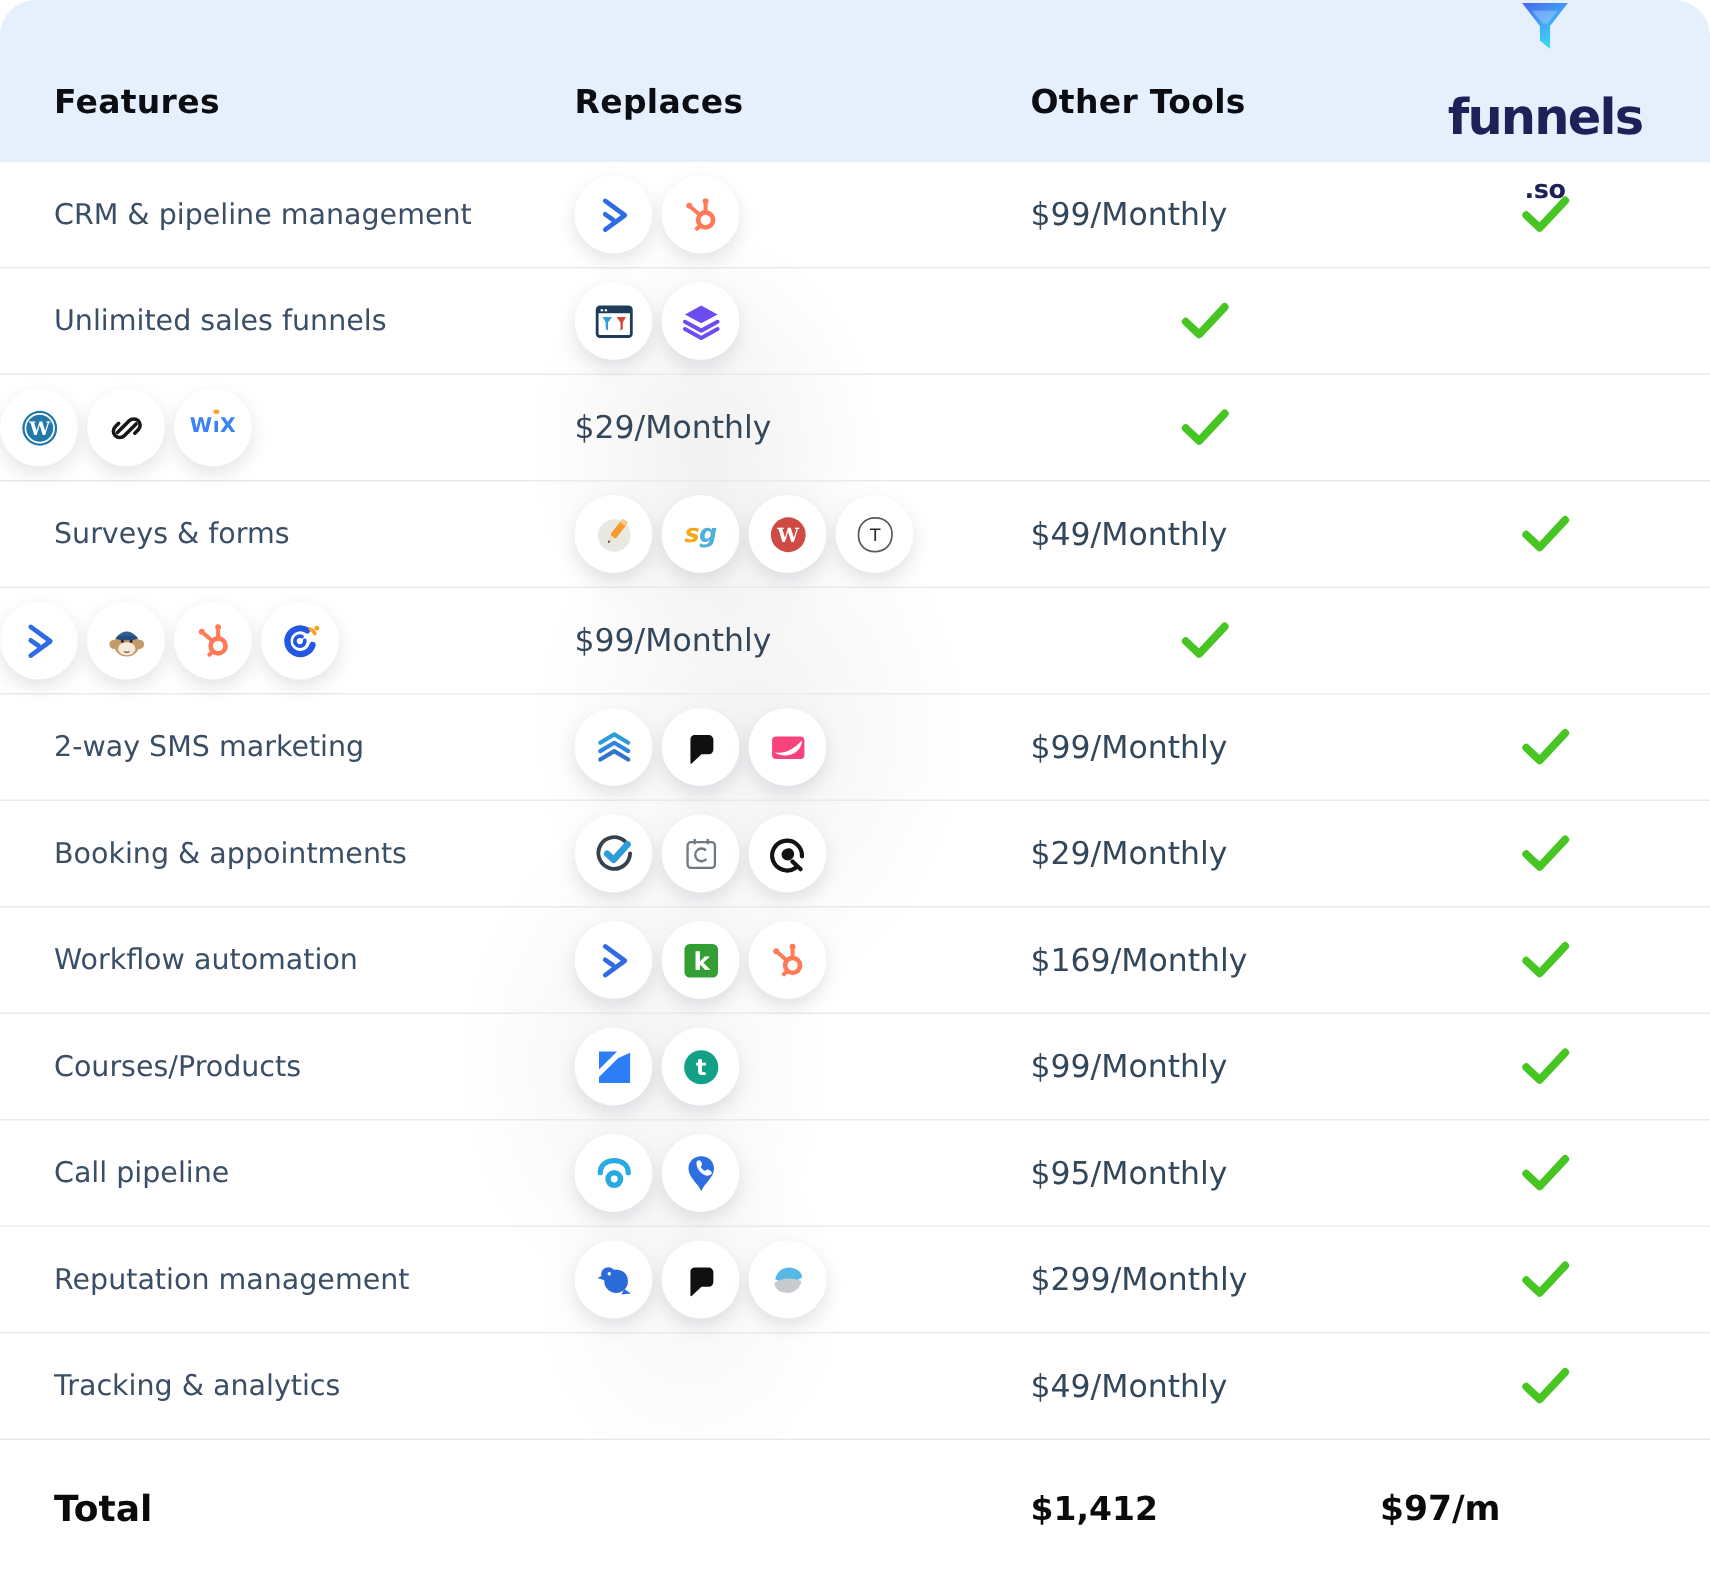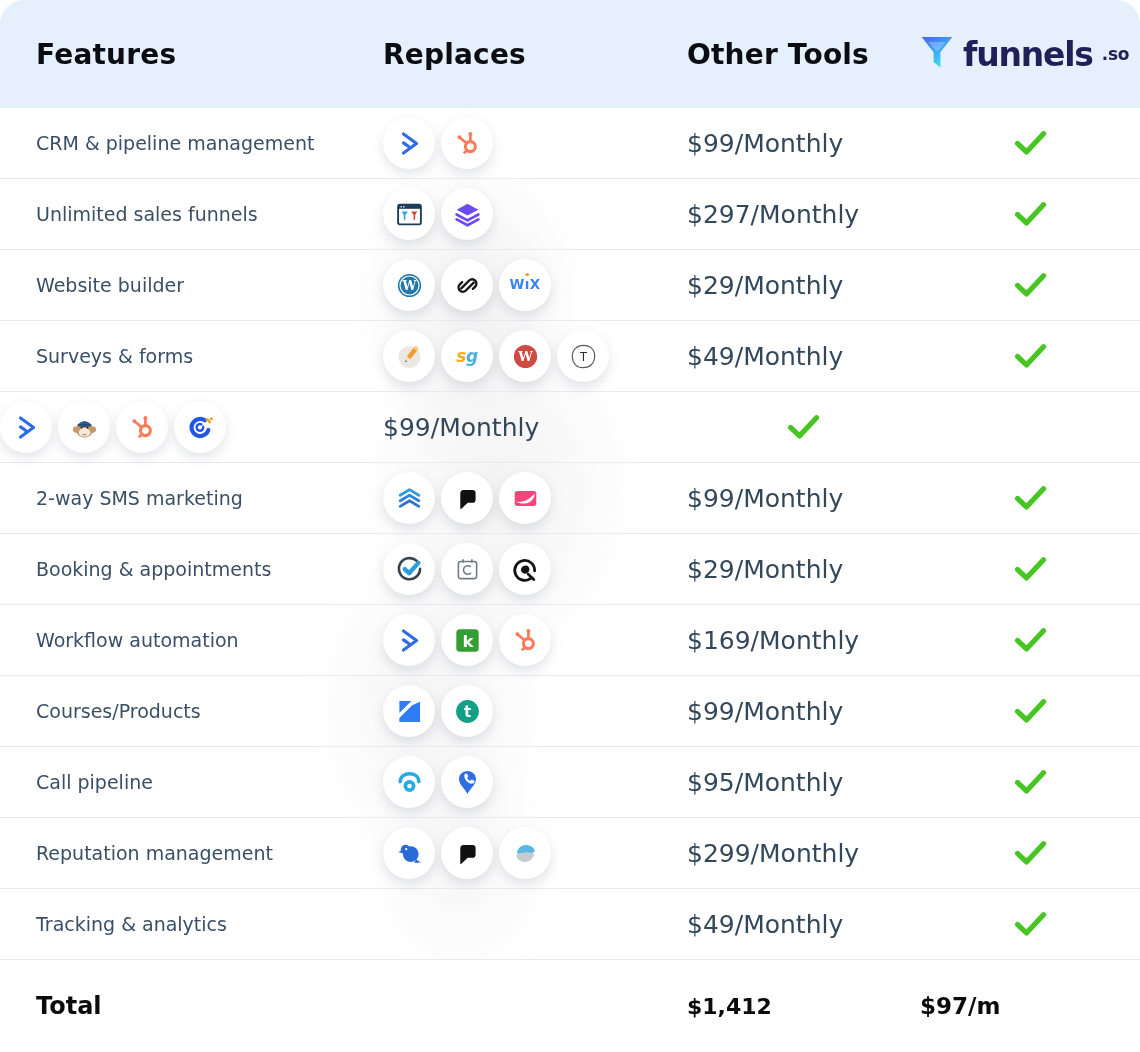"Features" .th { font-size: 28px -> 22px }
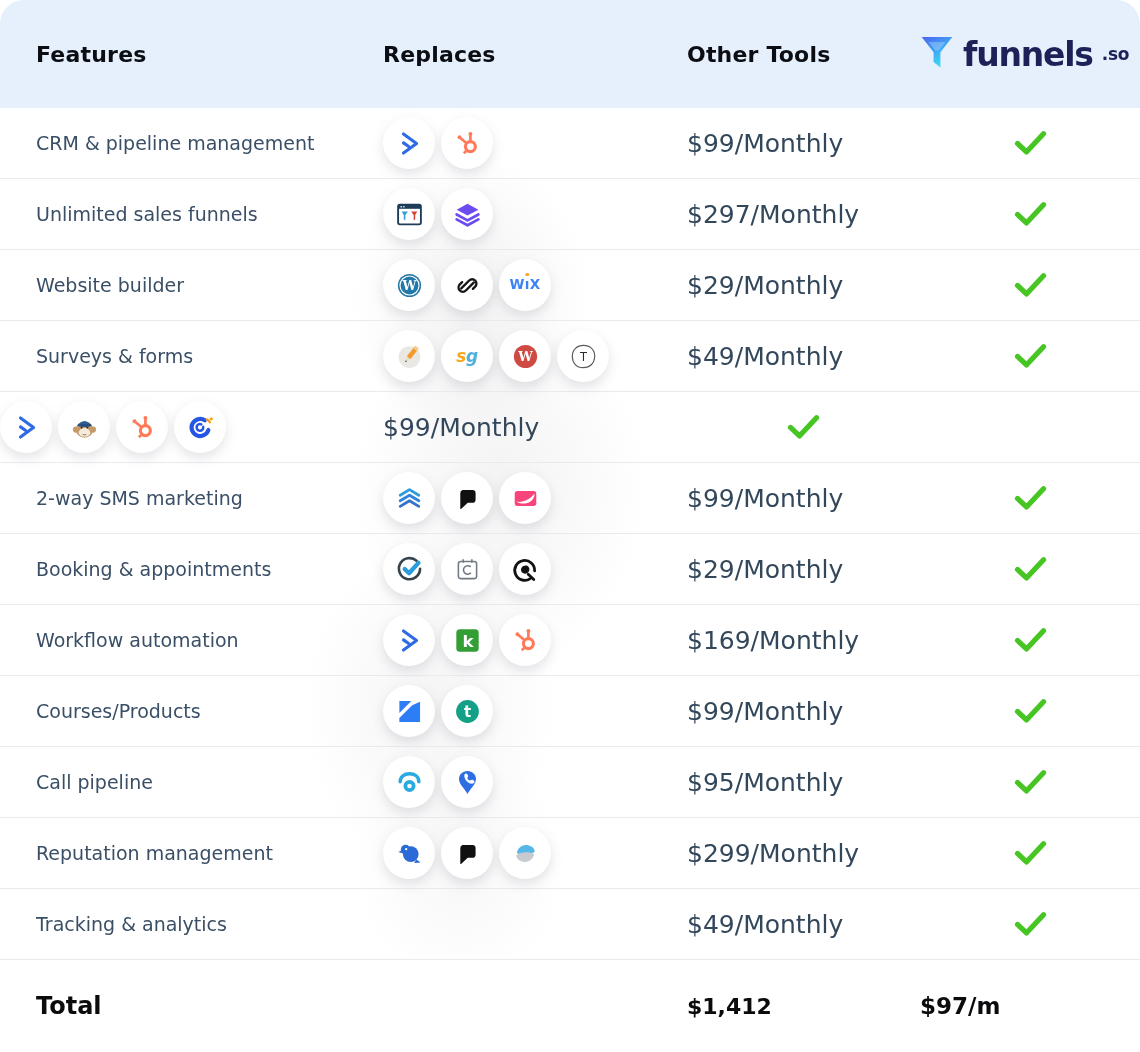"funnels" .brand { flex-direction: none -> column; gap: 9px -> 20px }
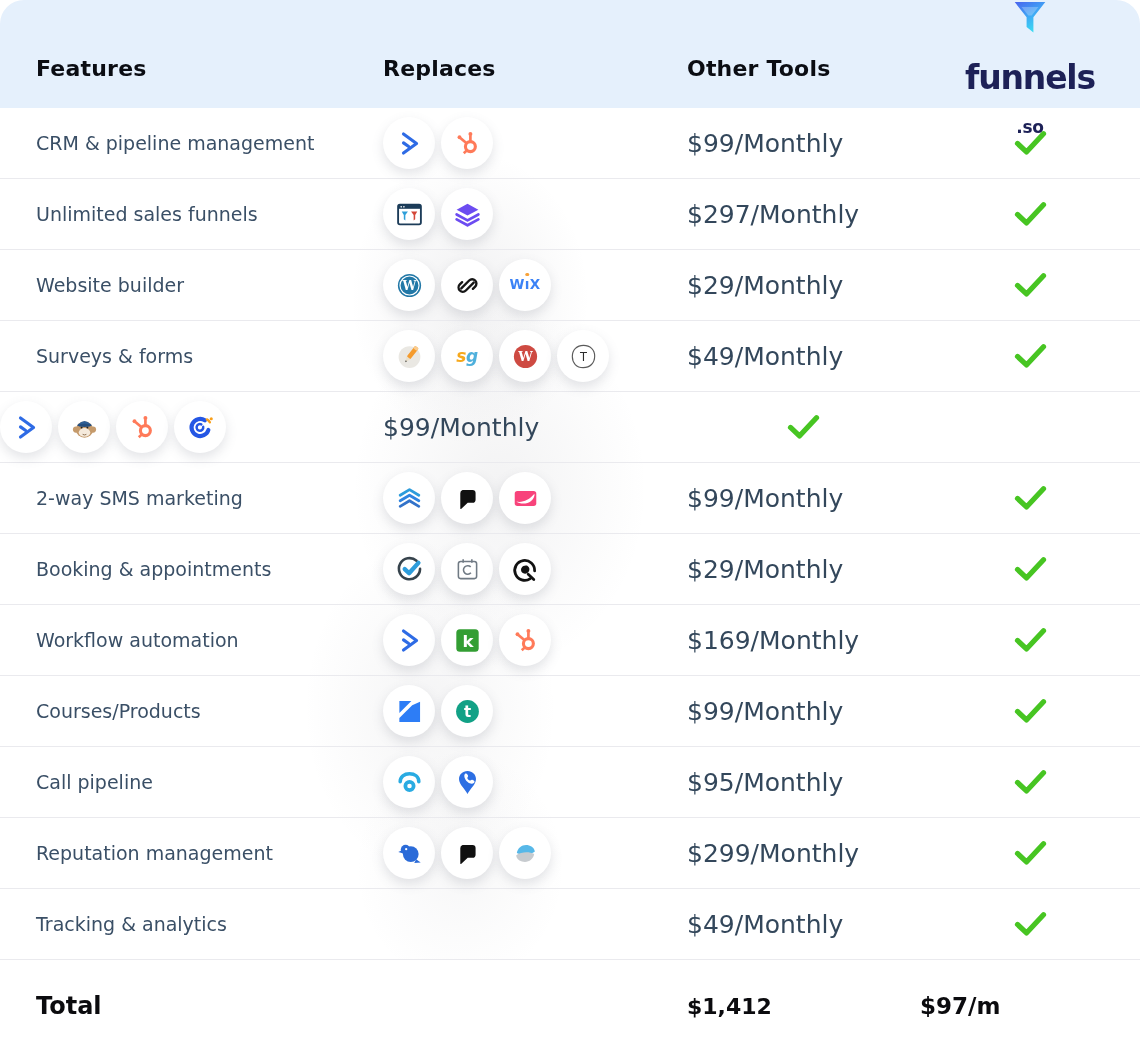"$99/Monthly" .price-text { font-size: 25px -> 21px }
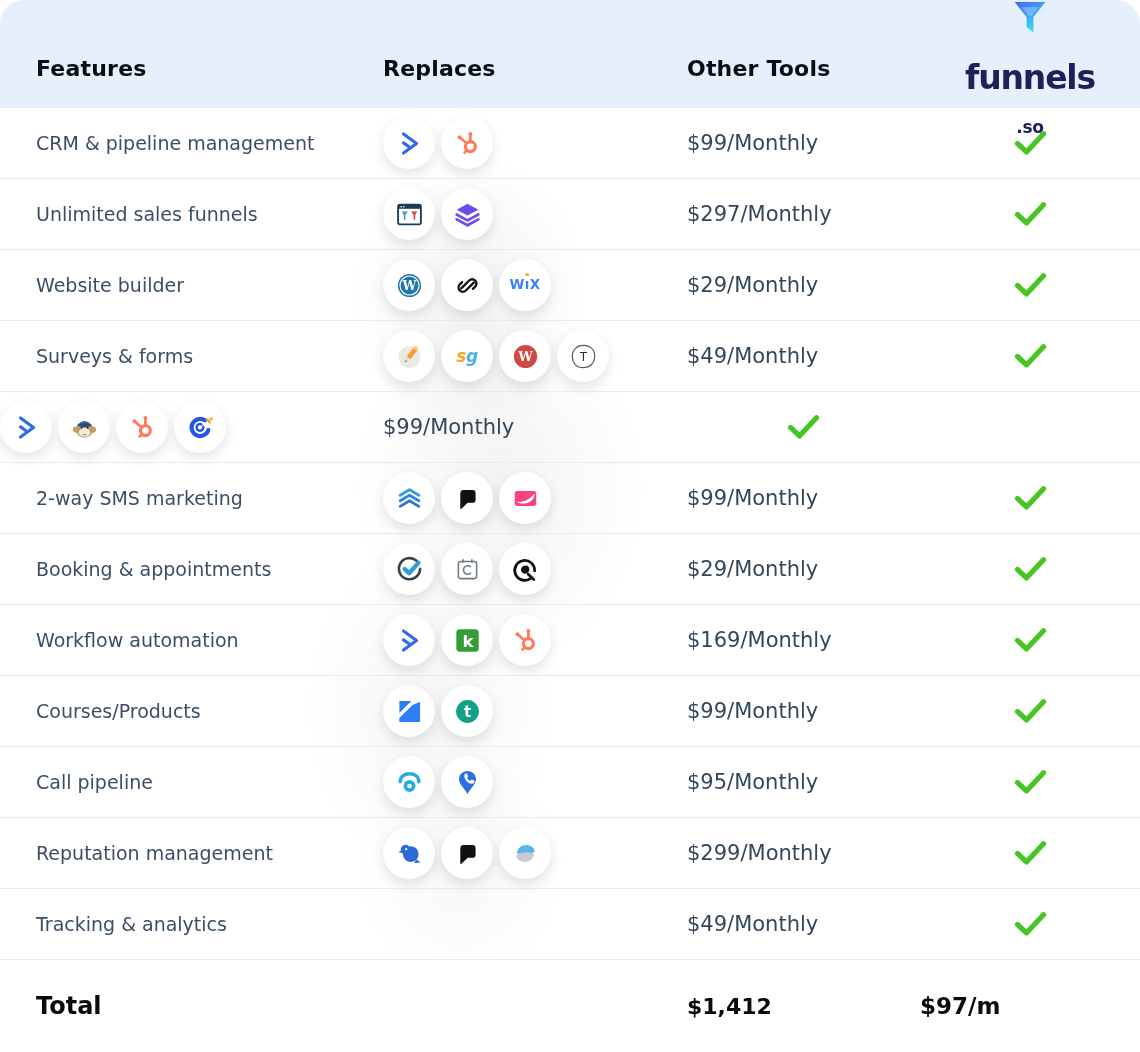"$297/Monthly" div.price-cell { html: <div> <span>$297/Monthly</span> </div> -> none }
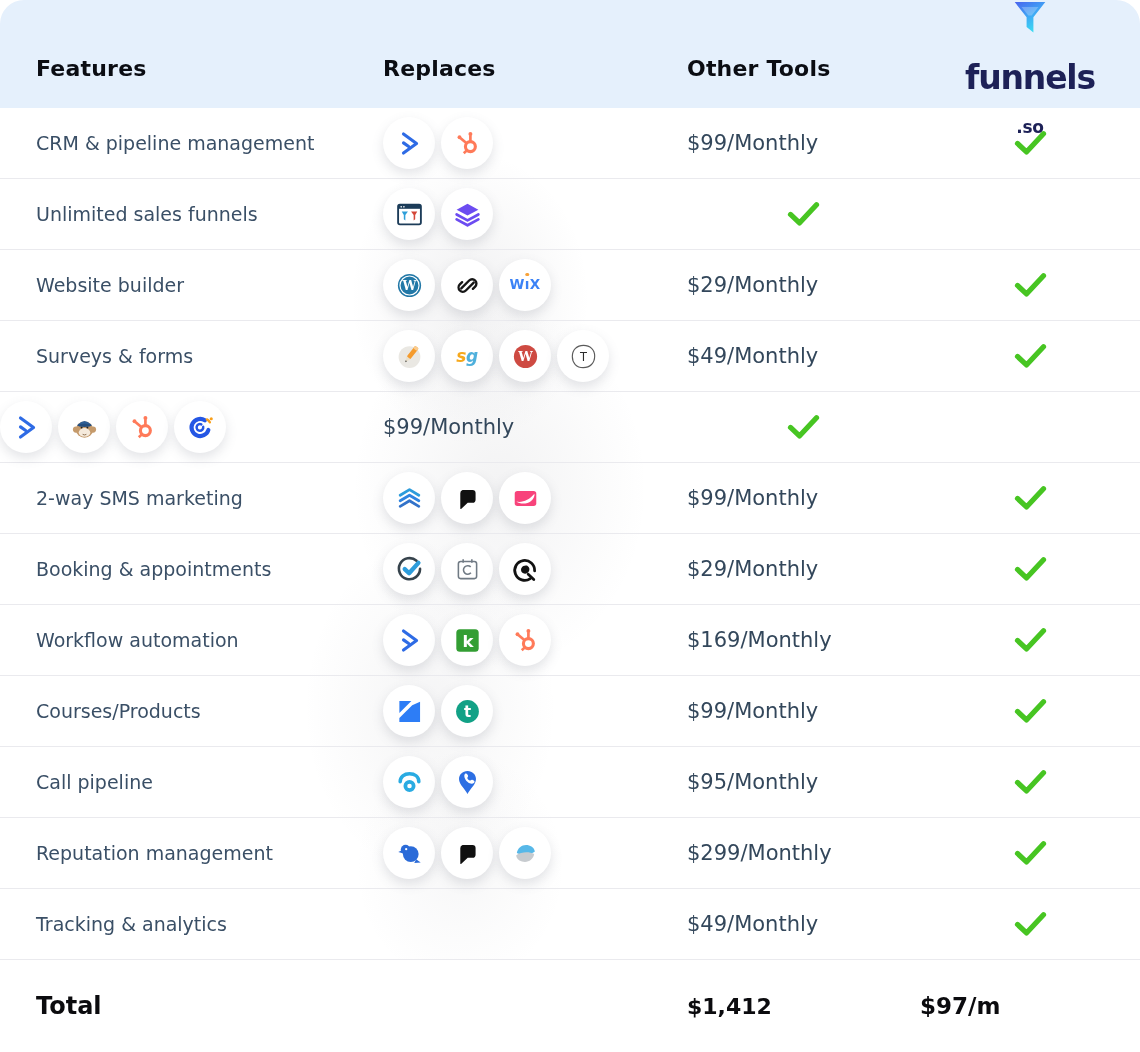"Website builder" div.feature-cell { html: <div> <span>Website builder</span> </div> -> none }
